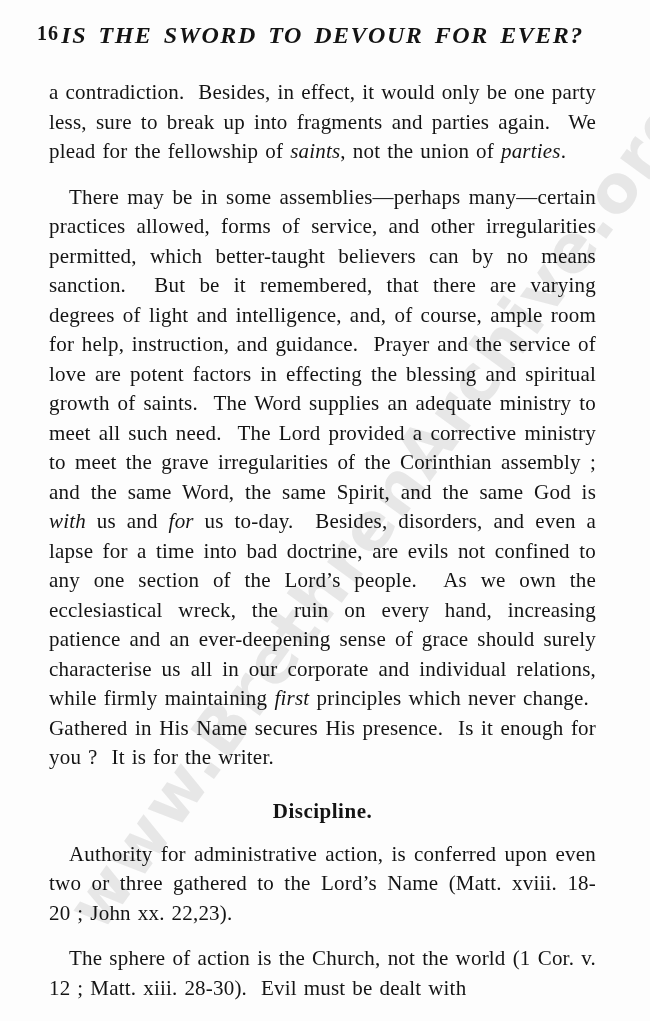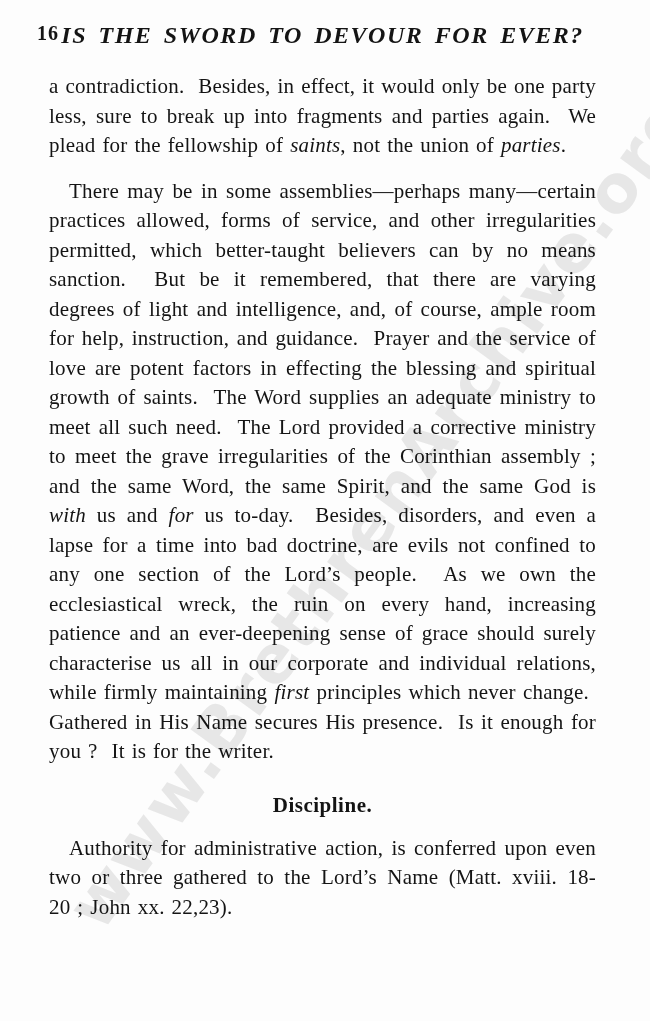"16" .page-header { margin-bottom: 22px -> 28px }
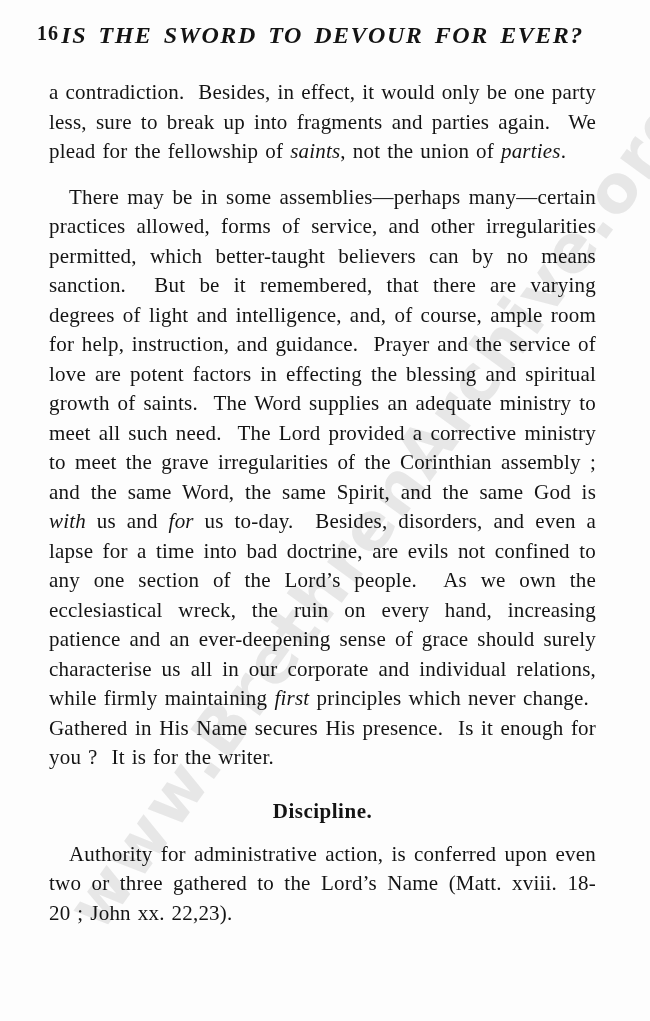"The sphere of action is" p.body-paragraph { html: none -> <p><span>The sphere of action is the Church, not the world (1 Cor. v. 12&nbsp;; Matt. xiii. 28-30).&nbsp; Evil must be dealt with</span></p> }
